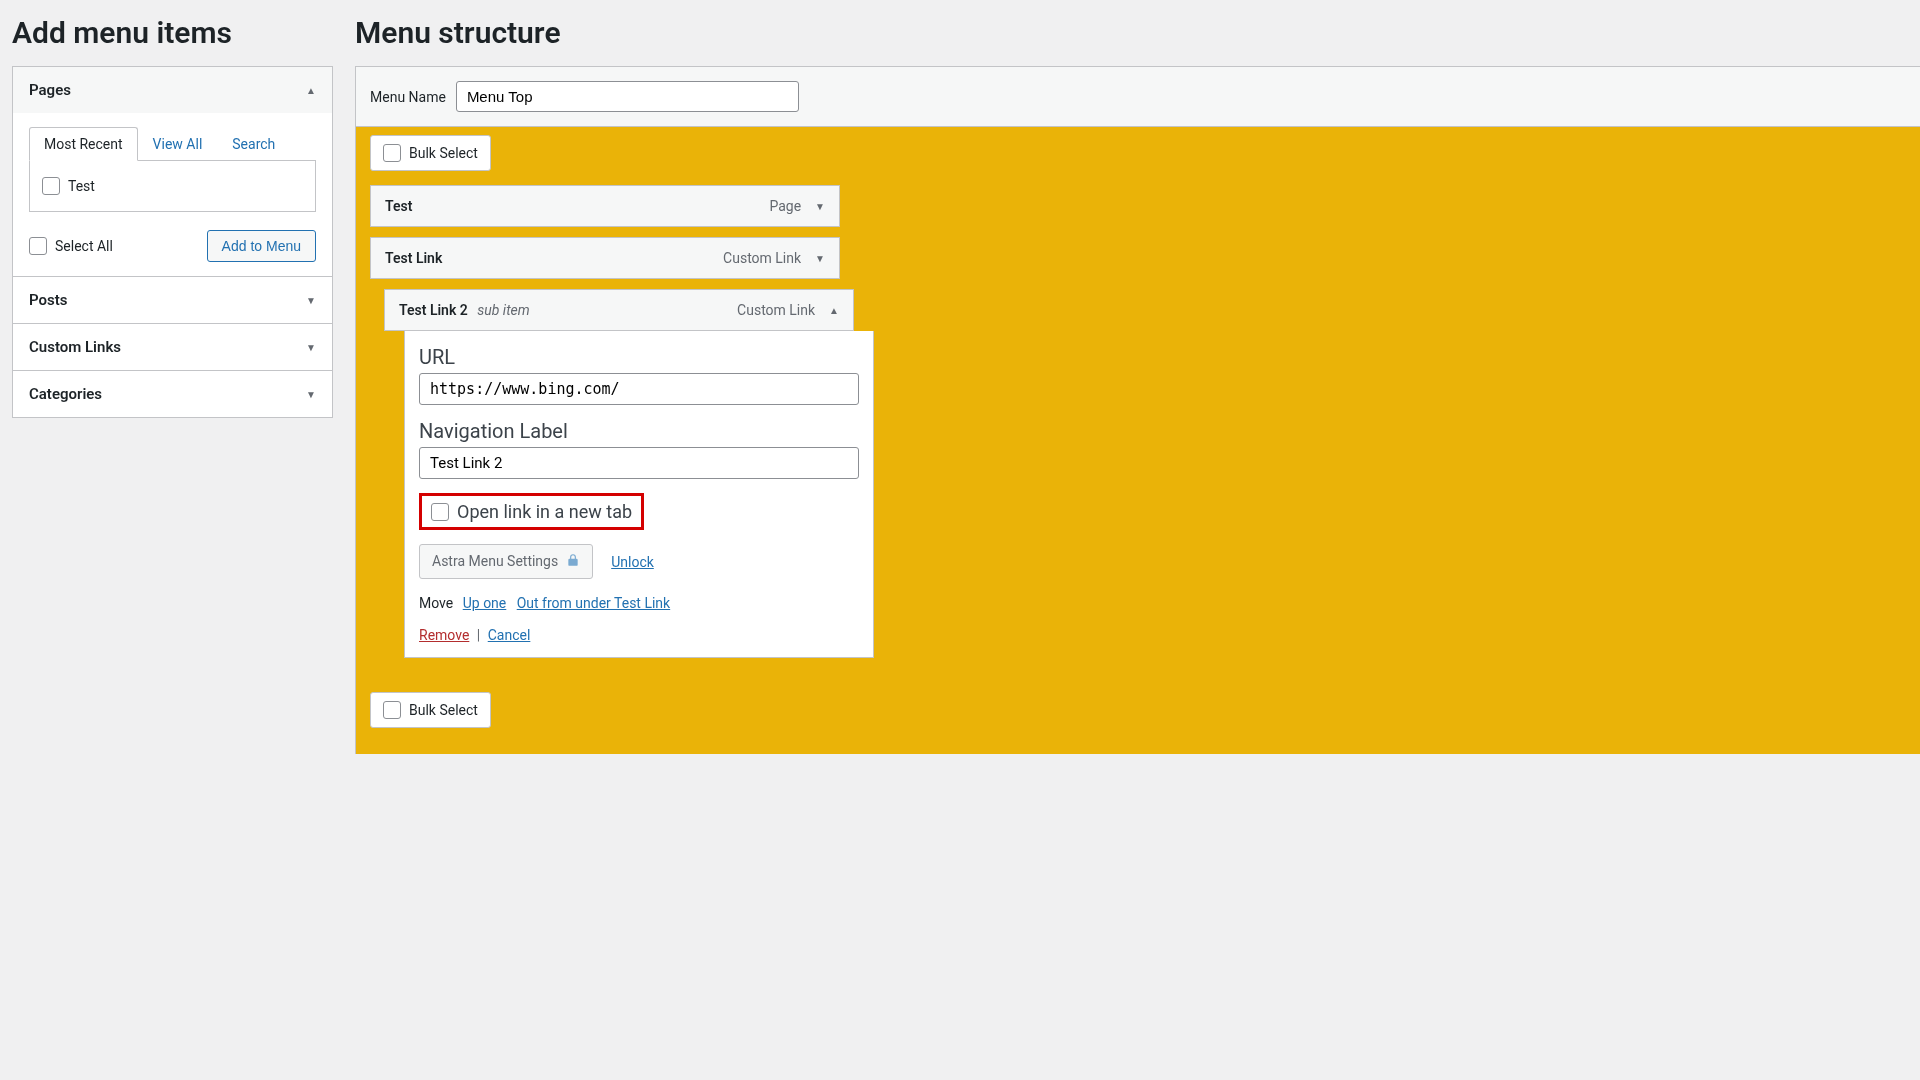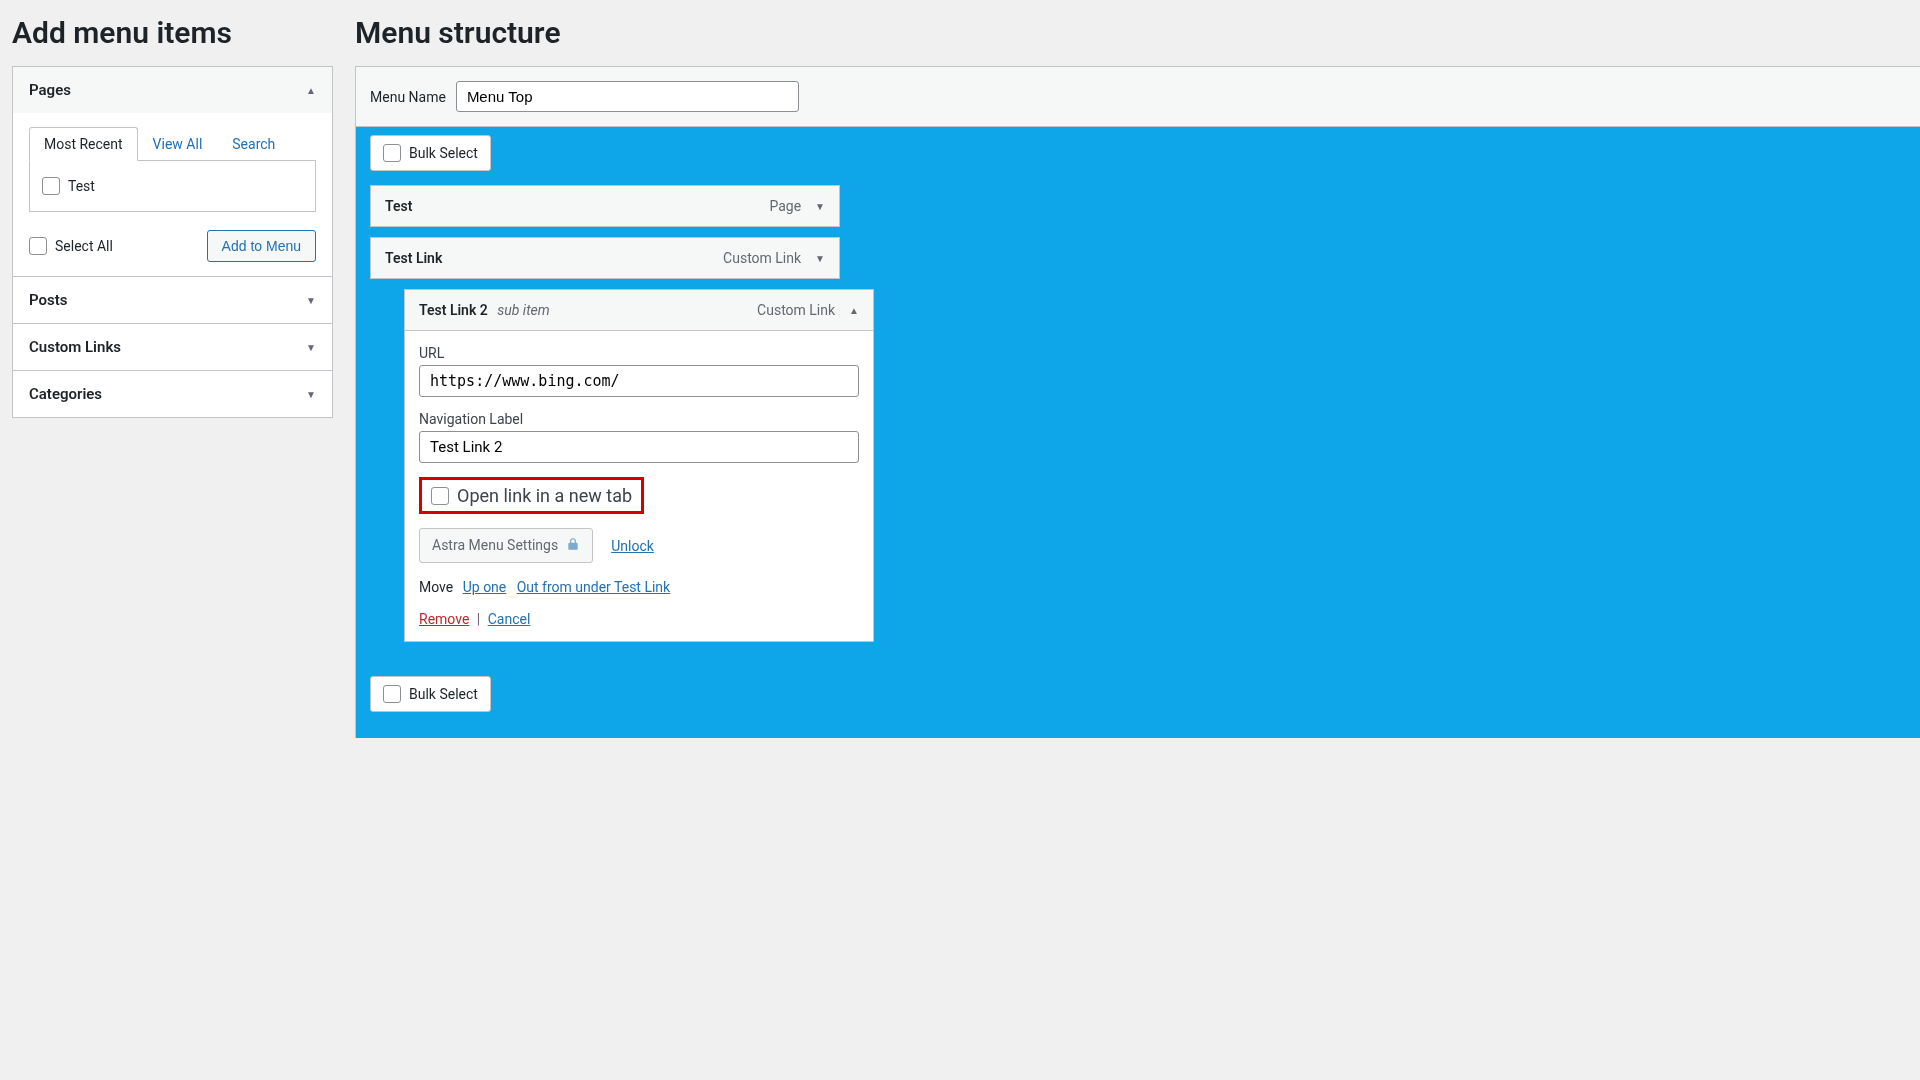"Menu Name" .right-panel { background: #0ea5e9 -> #eab308 }
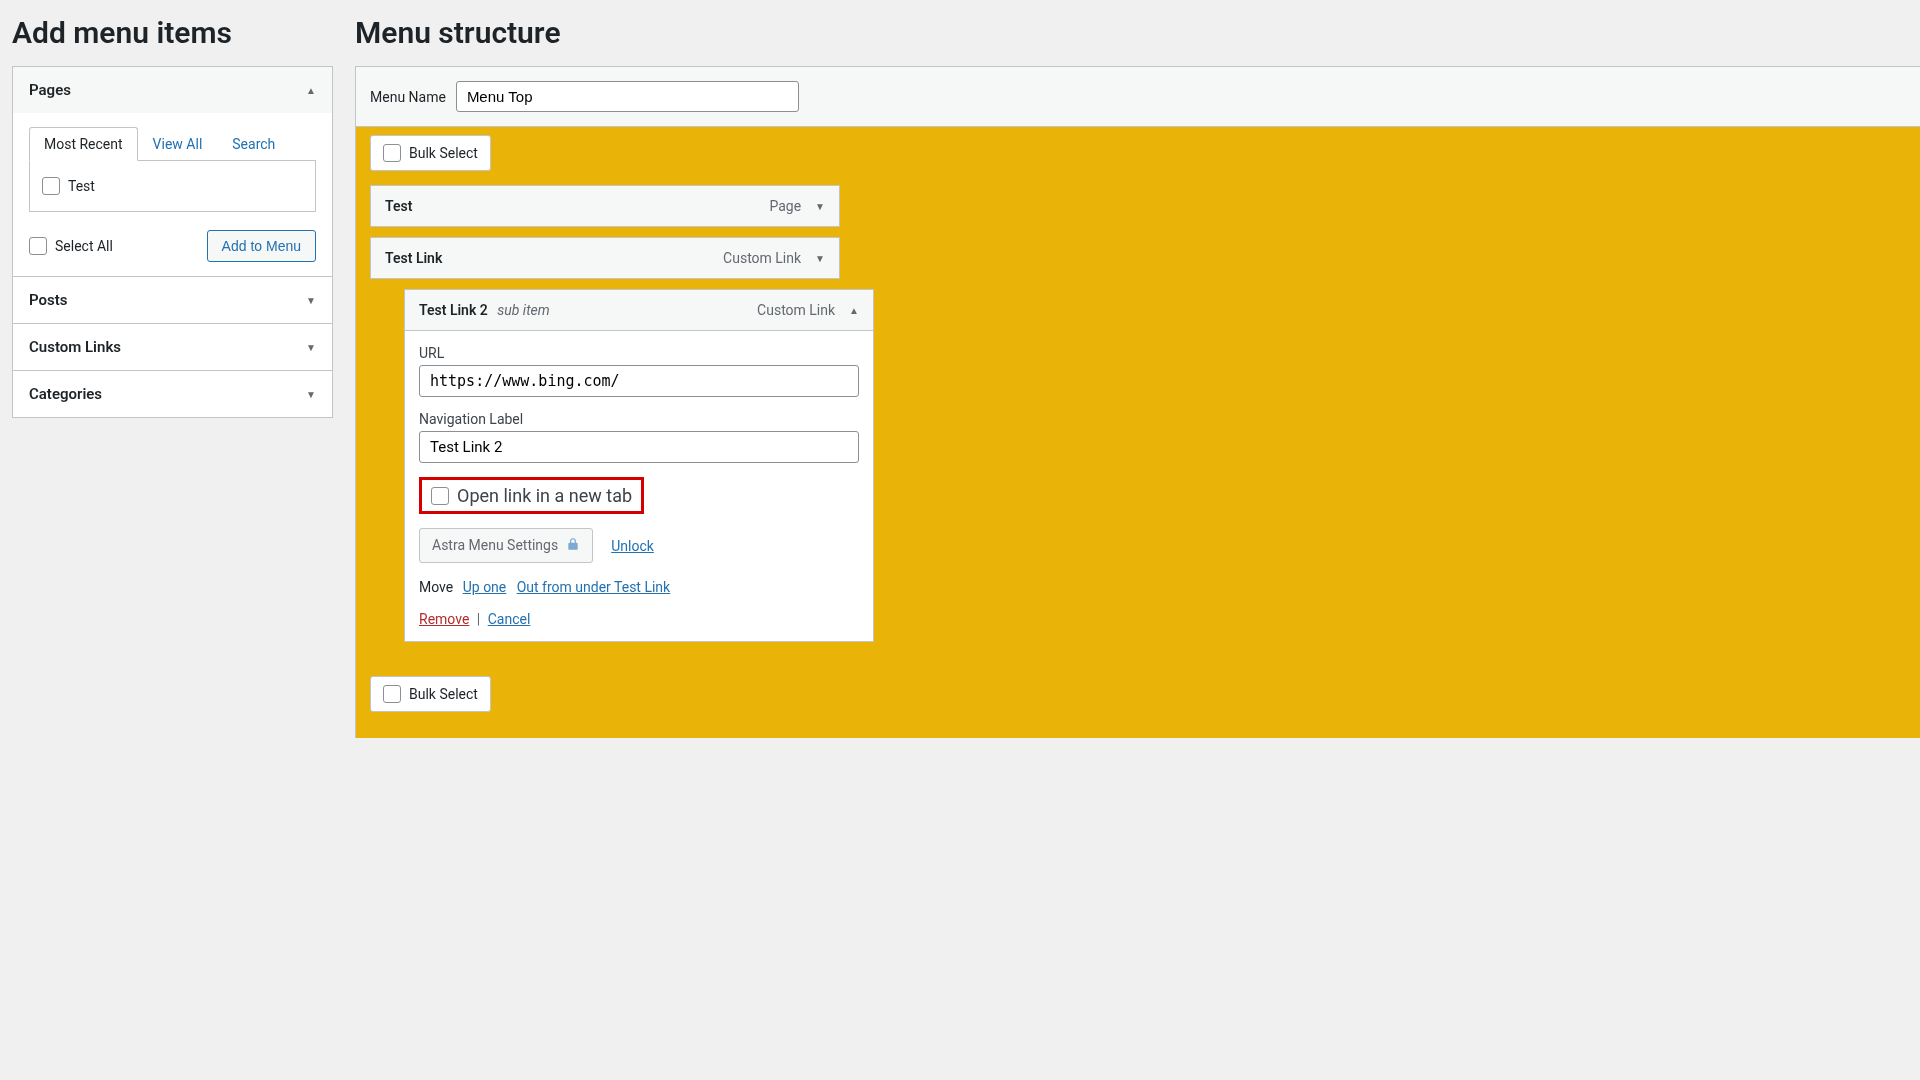"Test Link 2 sub item" .menu-item-handle.sub { margin-left: 34px -> 14px }
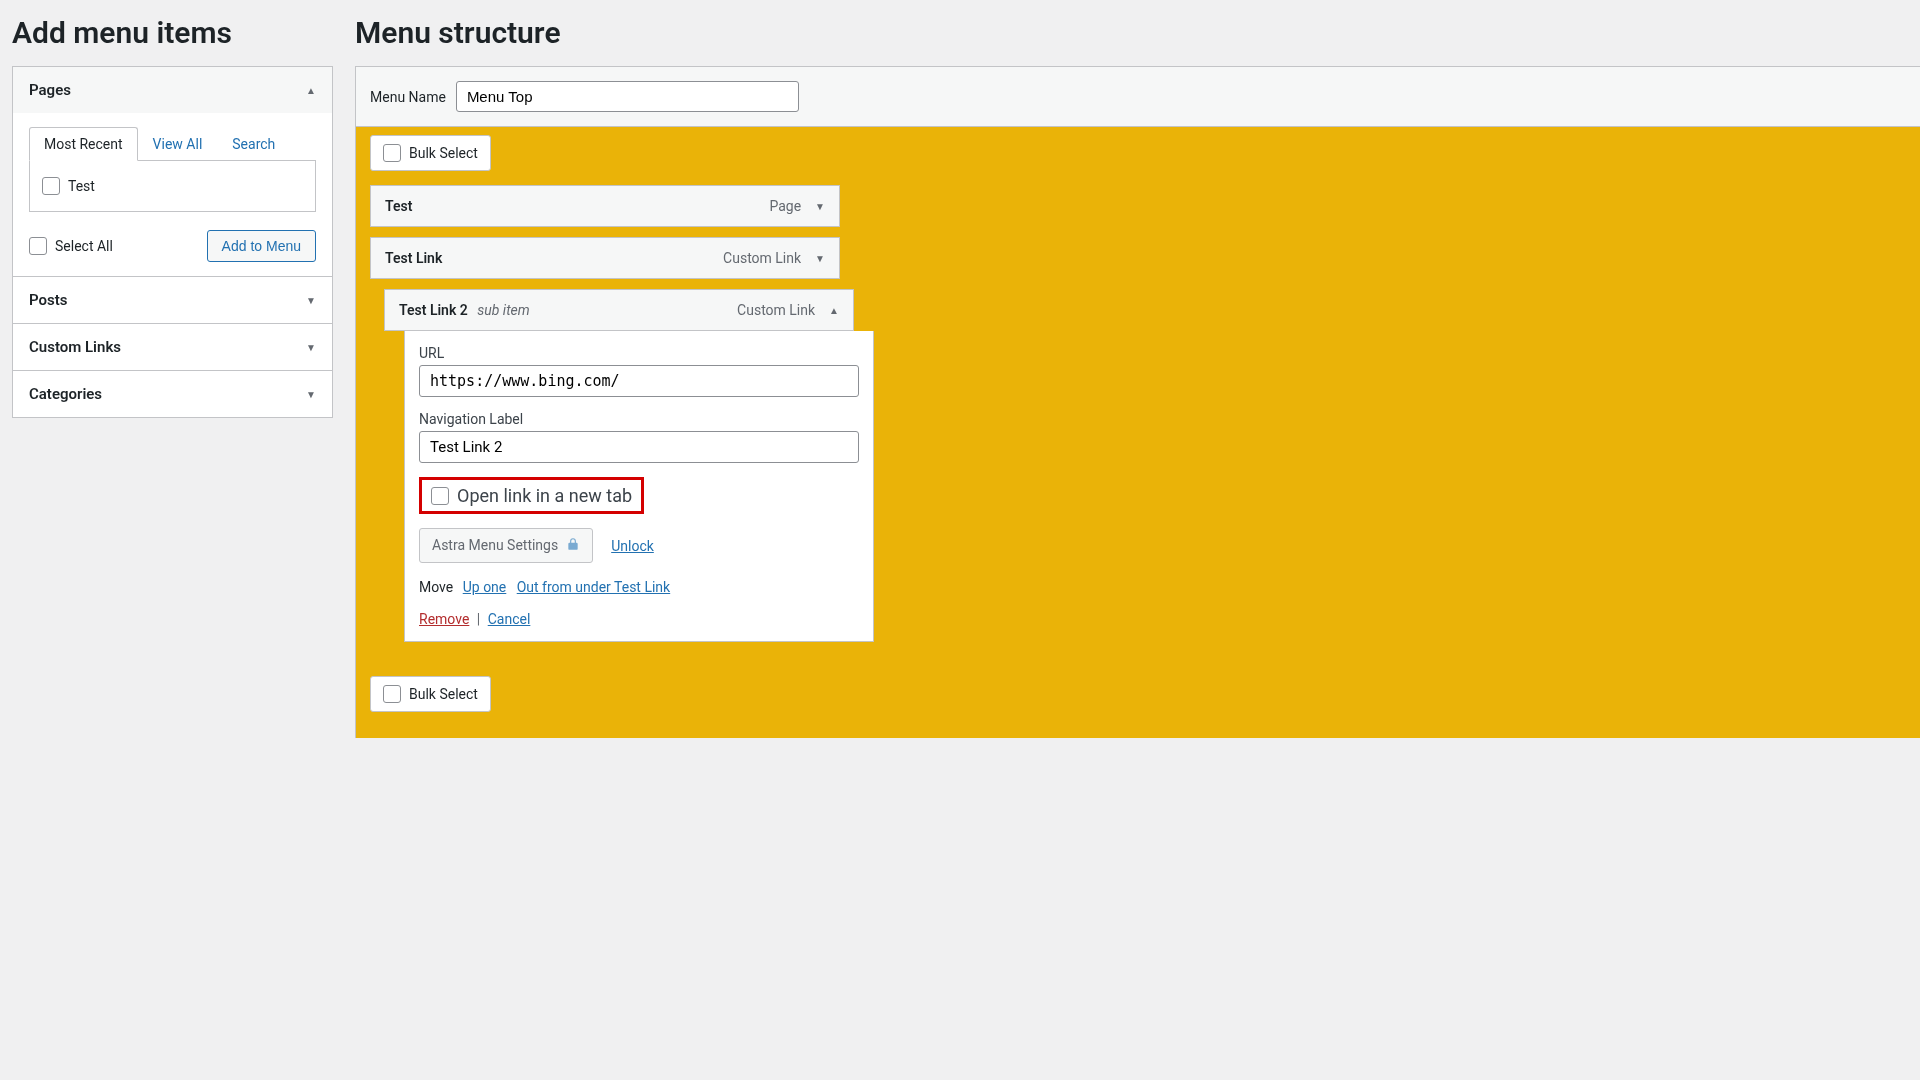"URL" .field-group label { font-size: 14px -> 20px }
